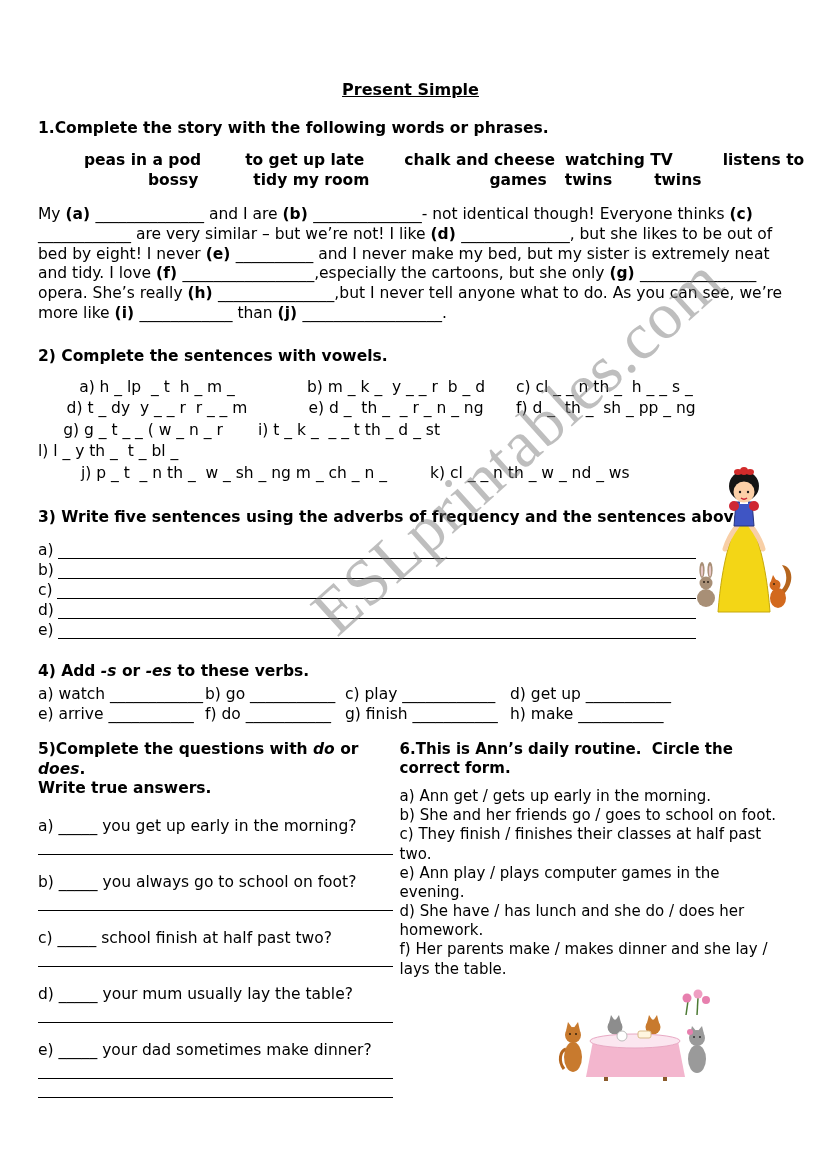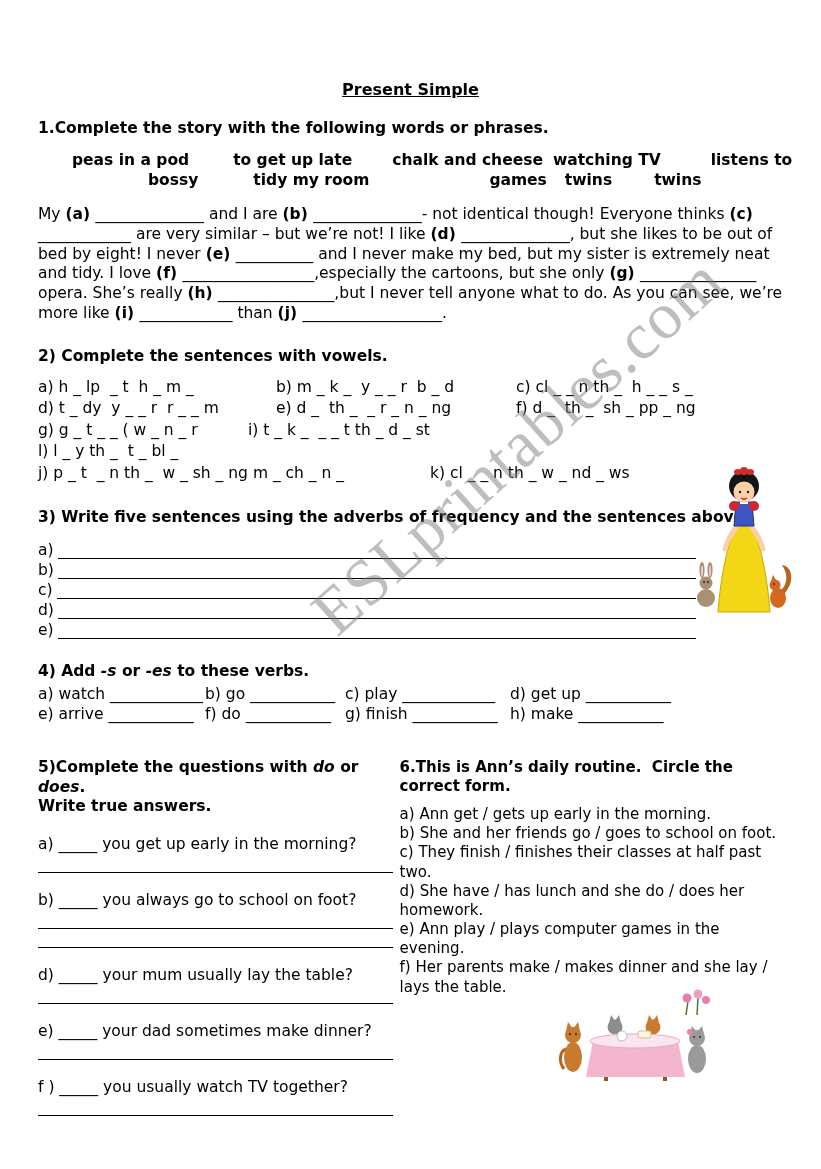"peas in a pod" .wb1 span:nth-child(1) { margin-left: 34px -> 46px }
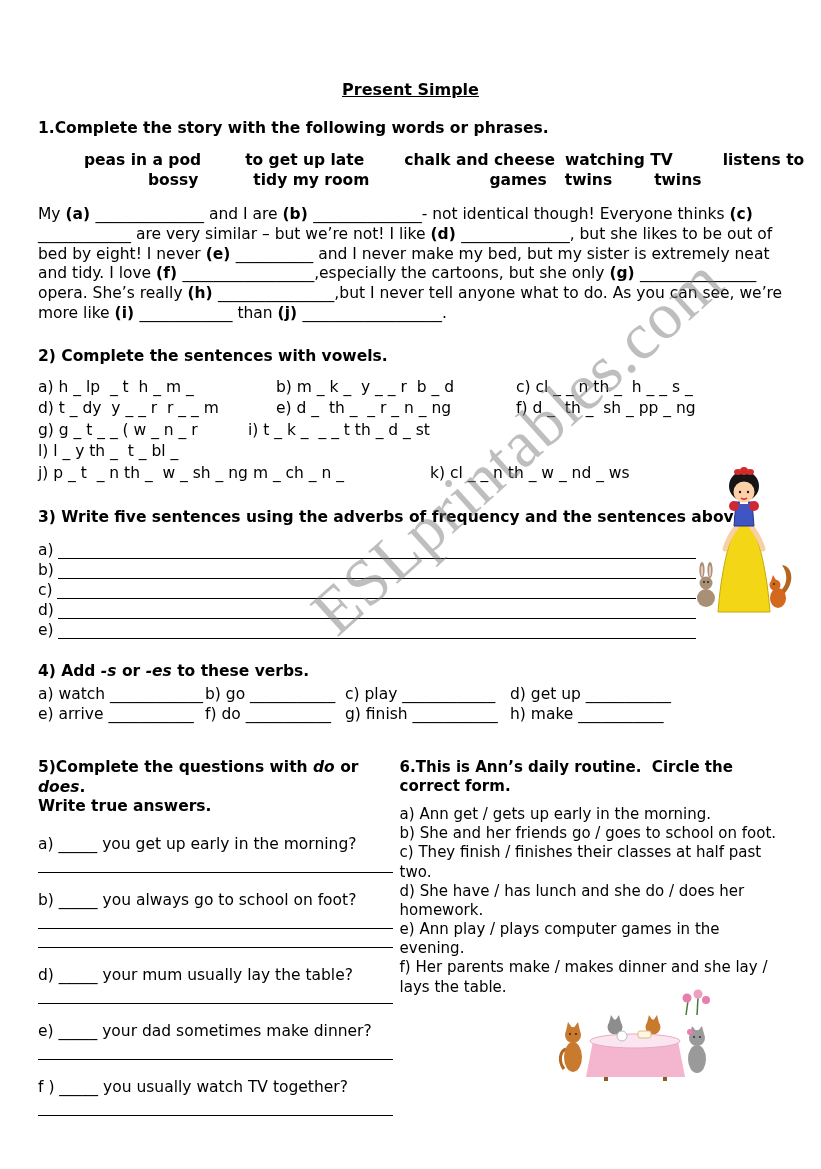"a) h _ lp _" .ex2-row { text-align: none -> center }
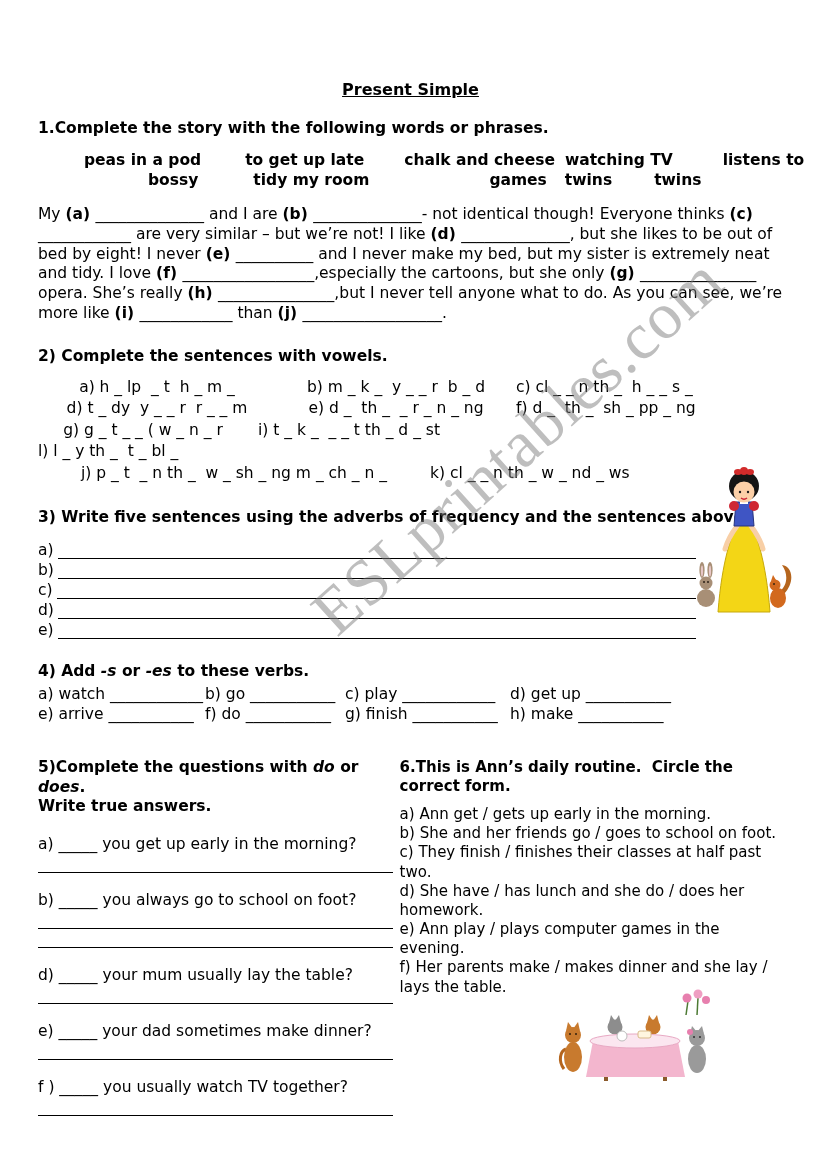"5)Complete the questions with do" .cols { margin-top: 34px -> 16px }
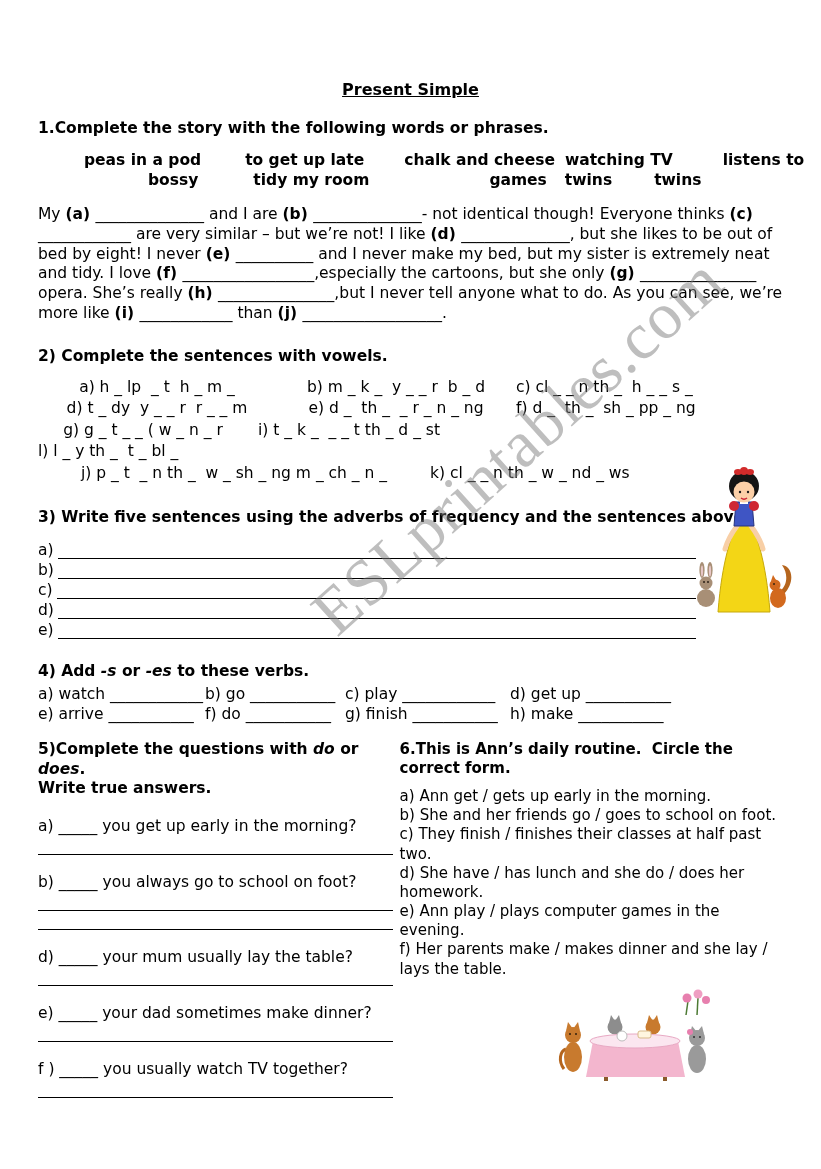"d) She have / has" div.ex6-item { order: before "e) Ann play / plays" -> after "e) Ann play / plays" }
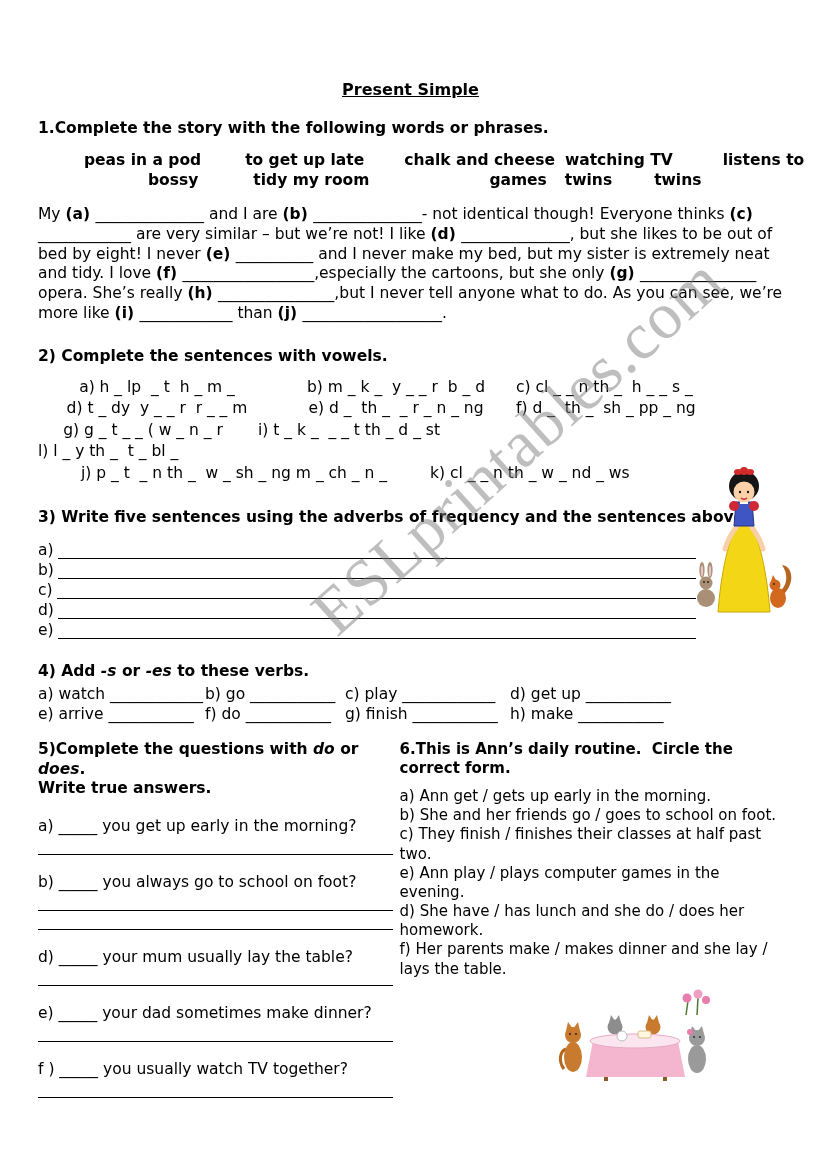"c) _____ school finish at" div.q { html: none -> <div>c) _____ school finish at half past two?</div> }
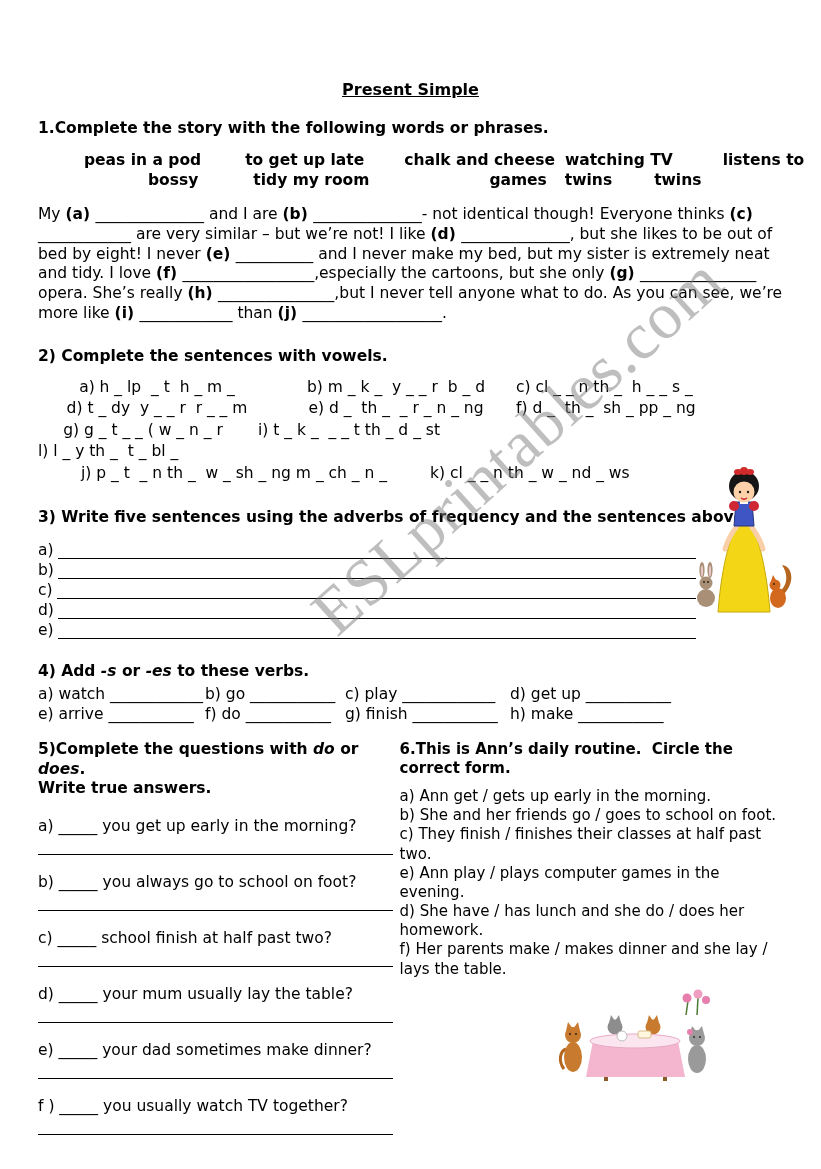"f ) _____ you usually" div.q { html: <div>f ) _____ you usually watch TV together?</div> -> none }
